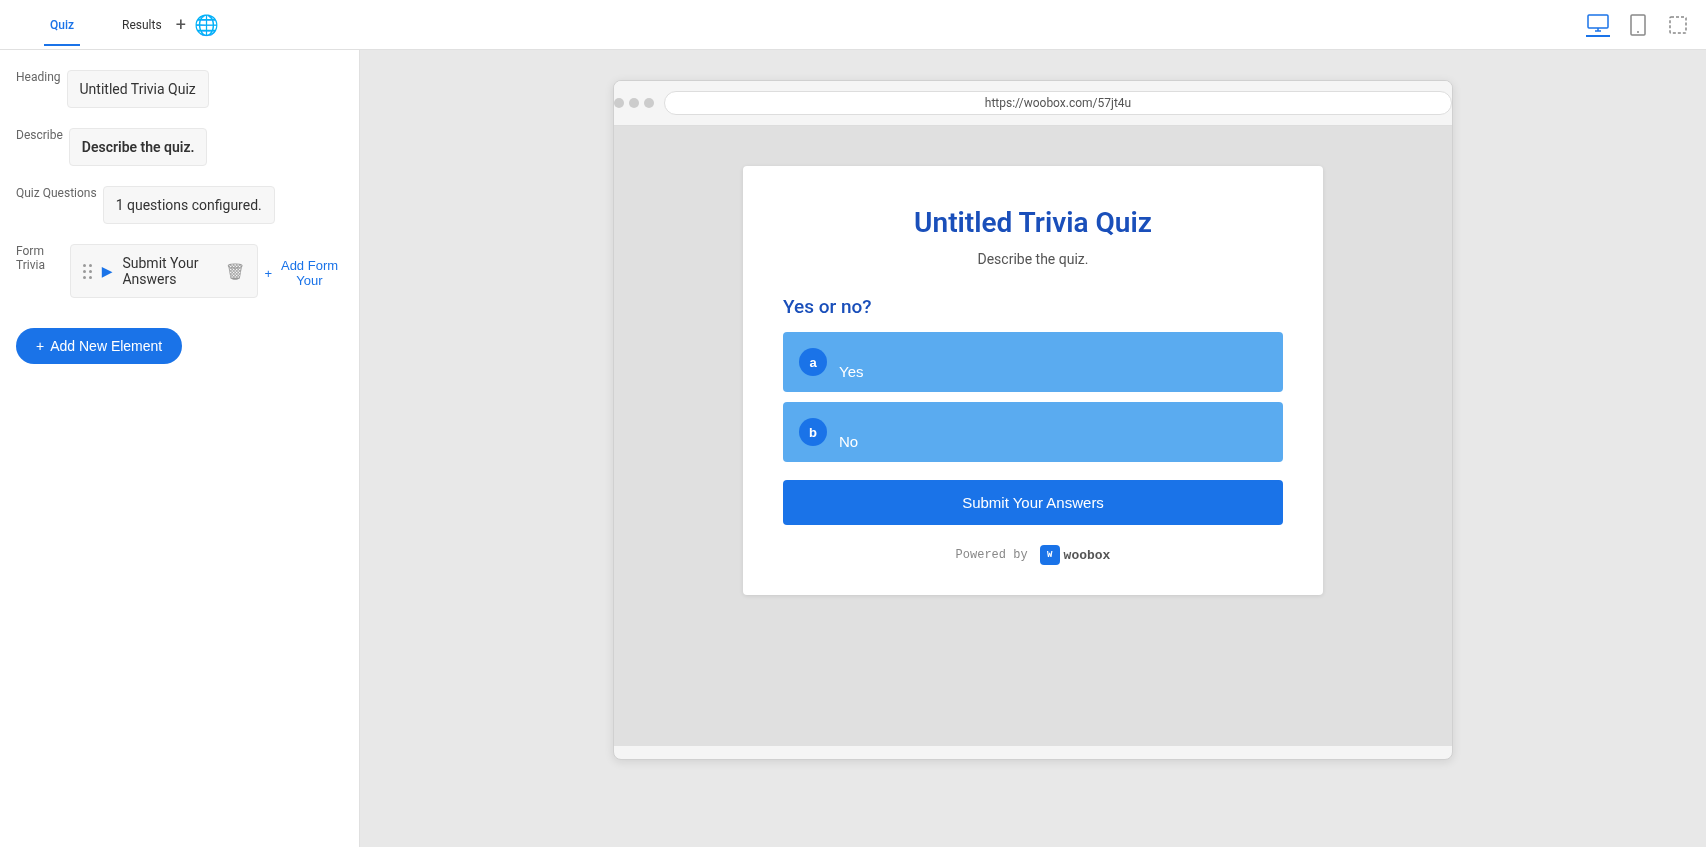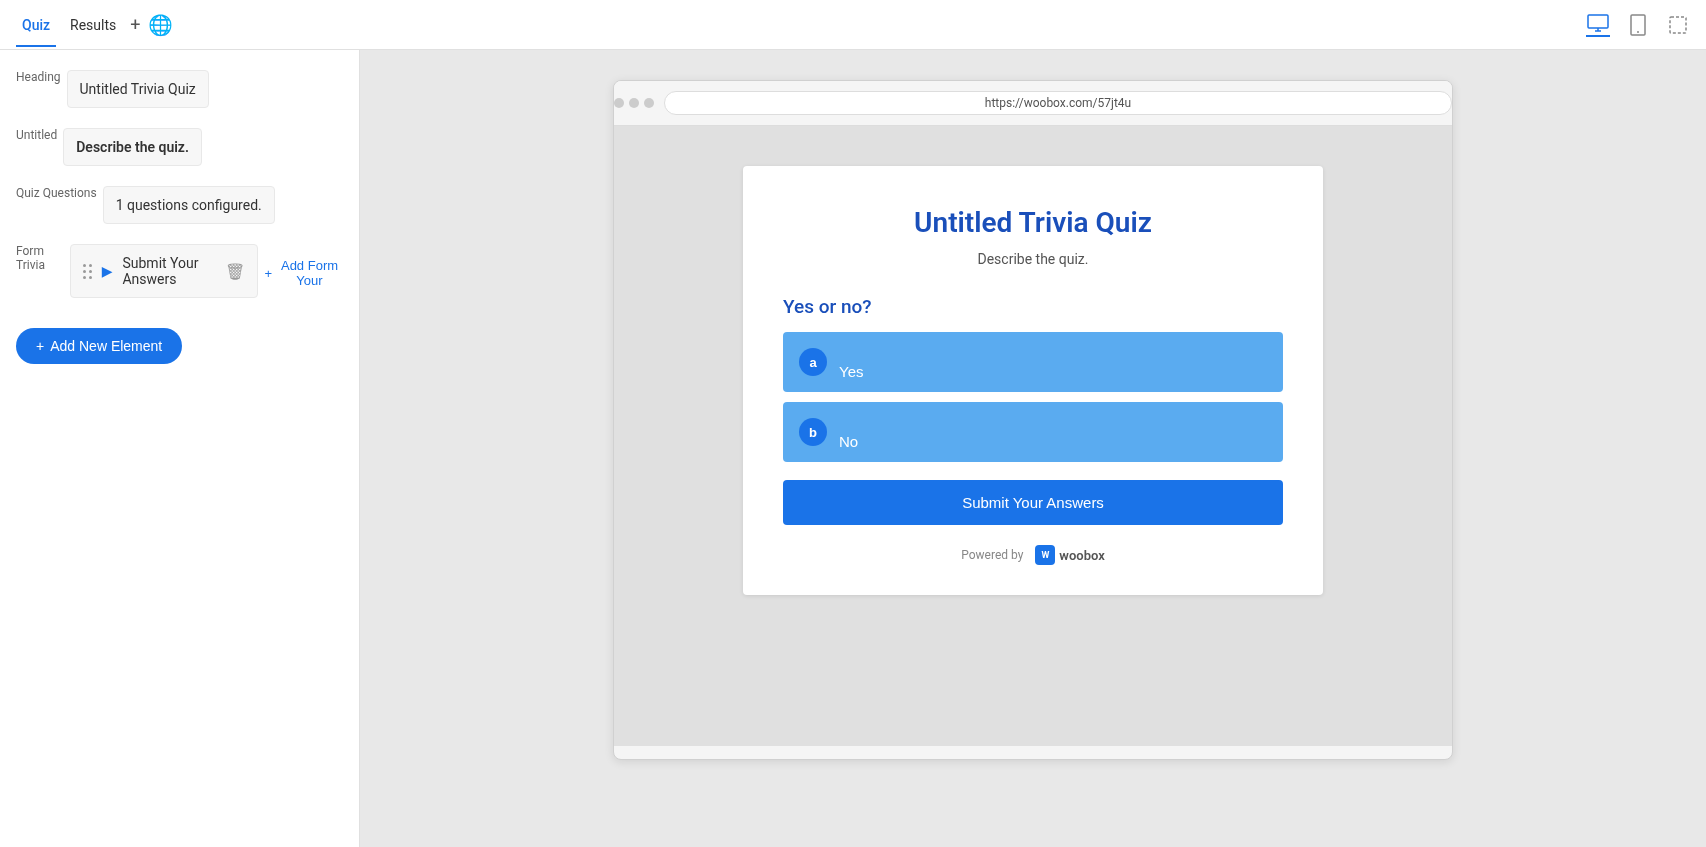"Quiz" .tab-item { font-size: 14px -> 12px; margin-left: none -> 28px }
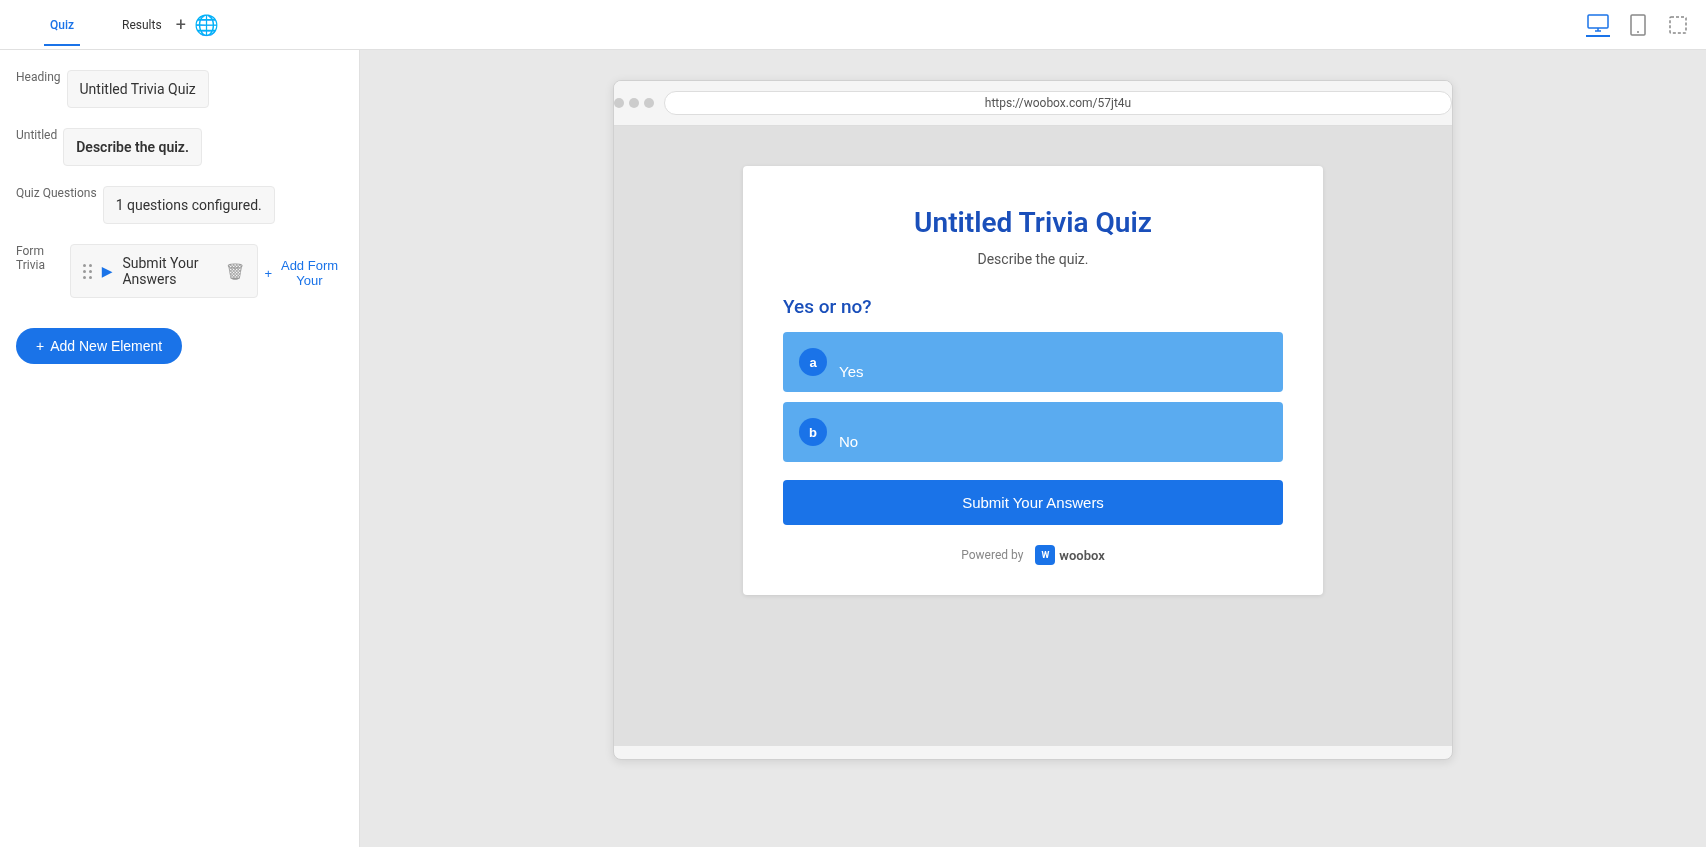"Untitled" div.field-label { text: Untitled -> Describe }
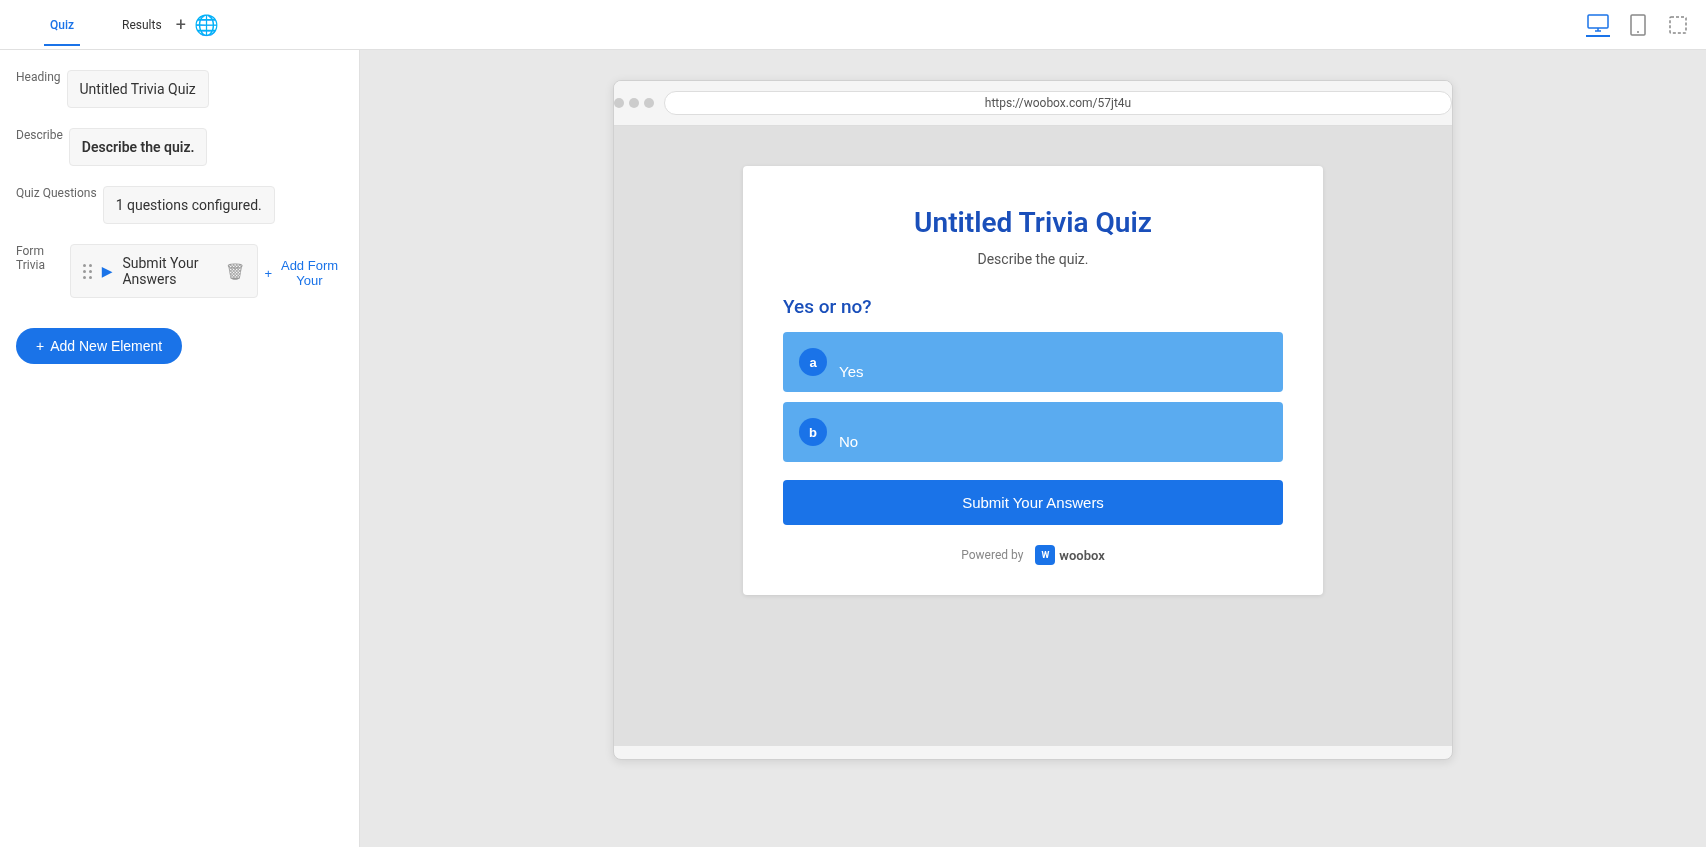"Powered by" .powered-by { font-family: none -> Liberation Mono, monospace }
